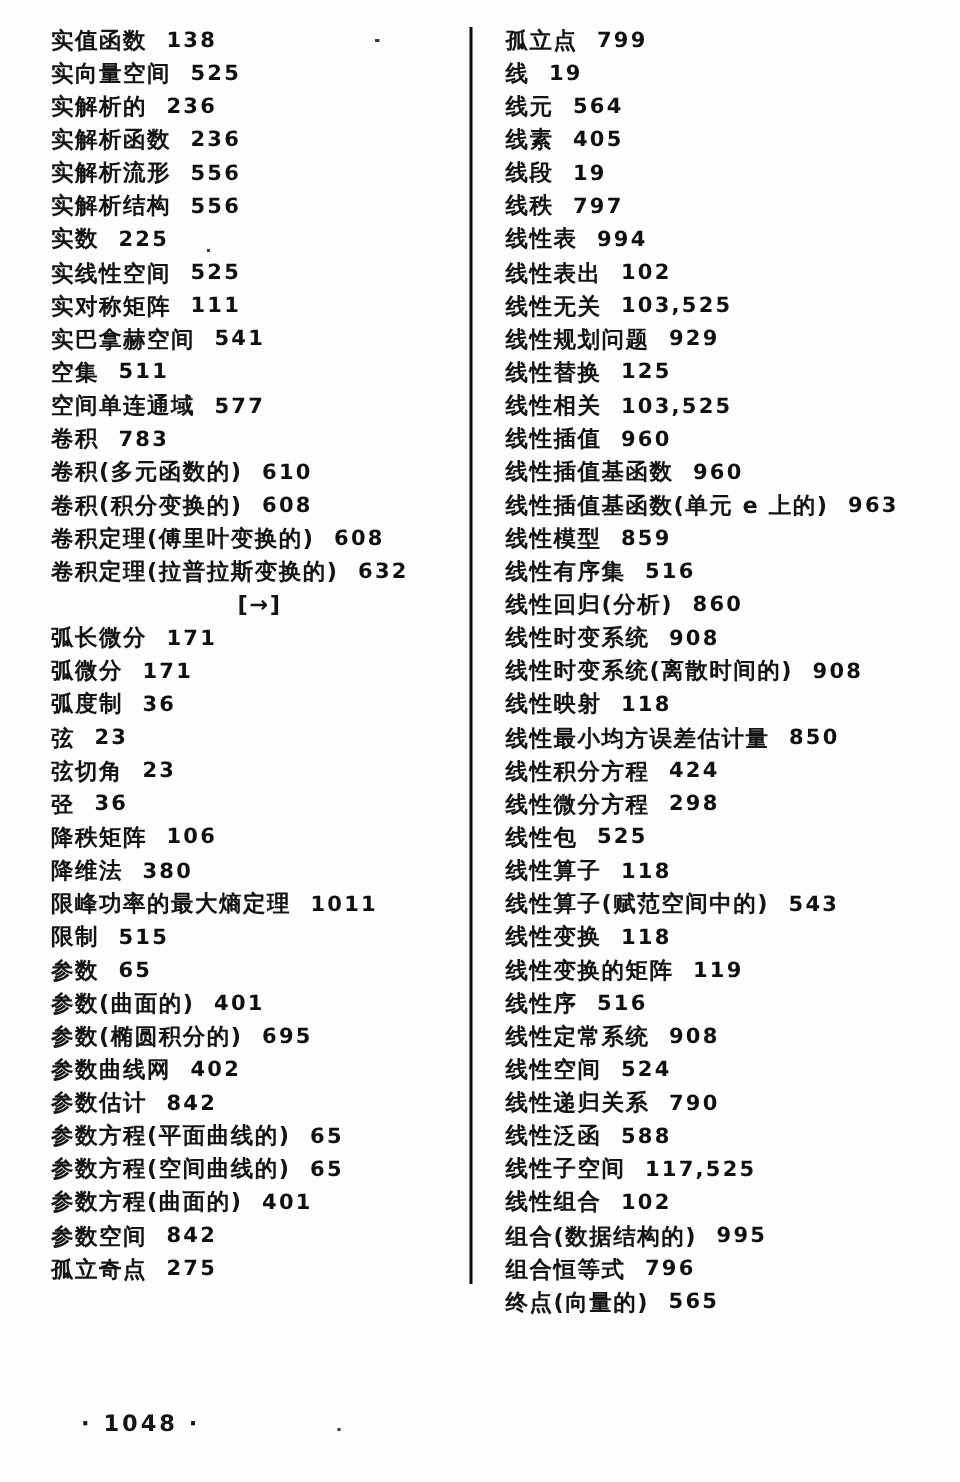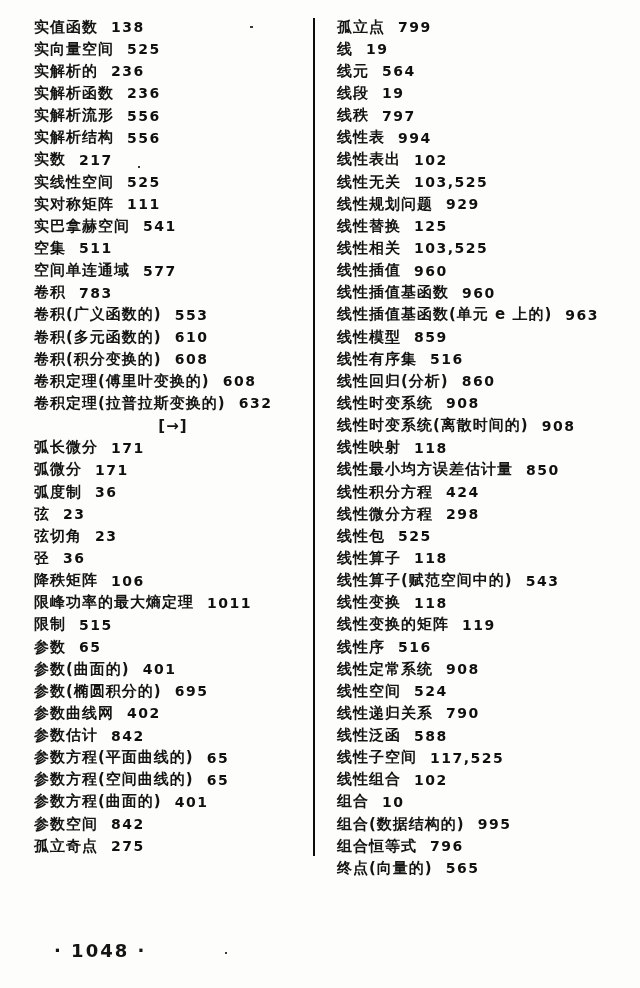"线素" div.row { html: none -> <div> <span>线素</span> <span>405</span> </div> }
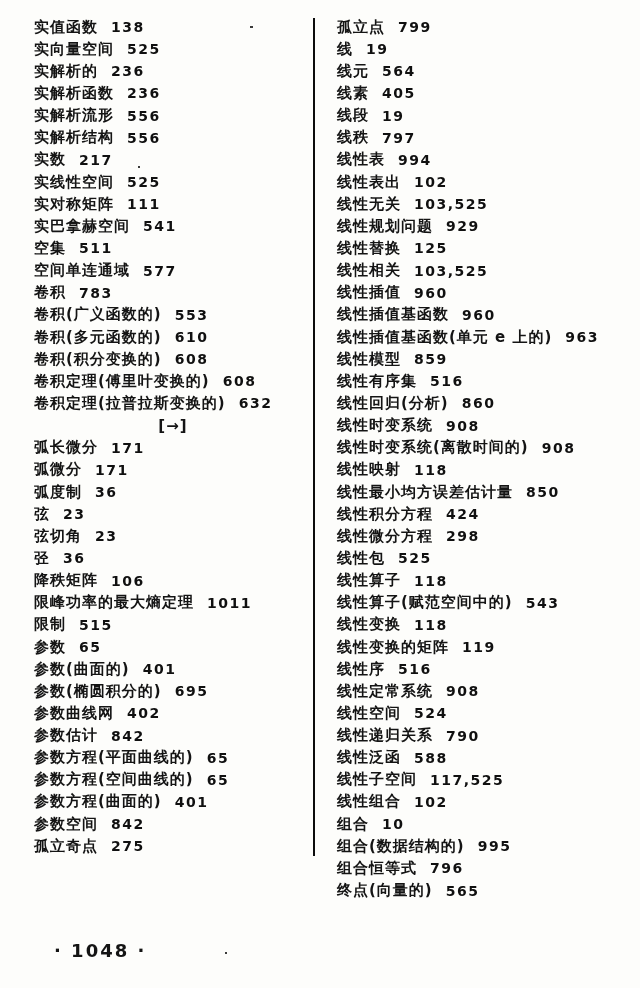"217" span.pages { text: 217 -> 225 }
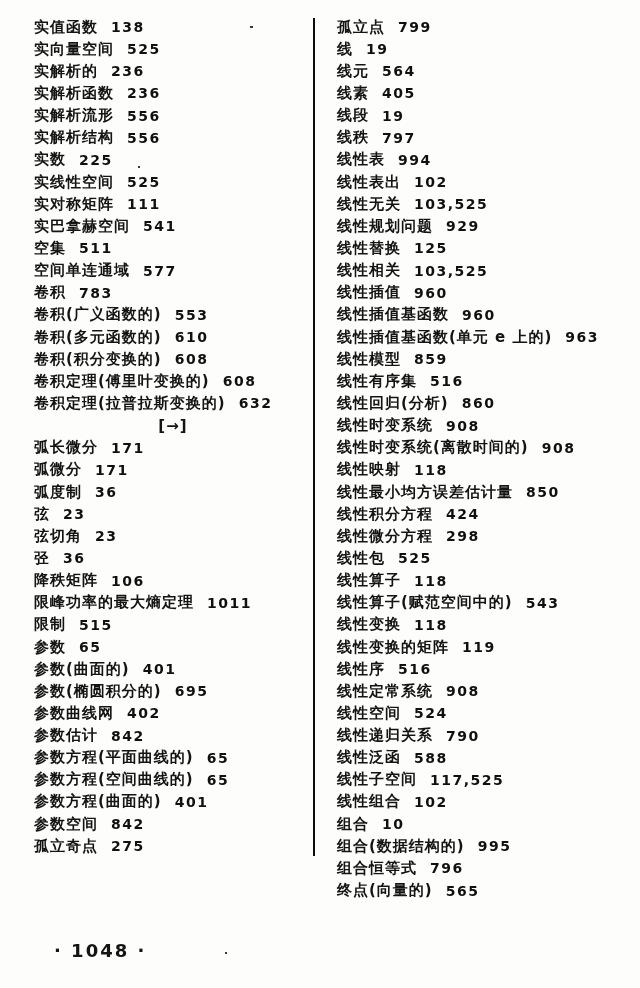"卷积(广义函数的)" div.row { html: <div> <span>卷积(广义函数的)</span> <span>553</span> </div> -> none }
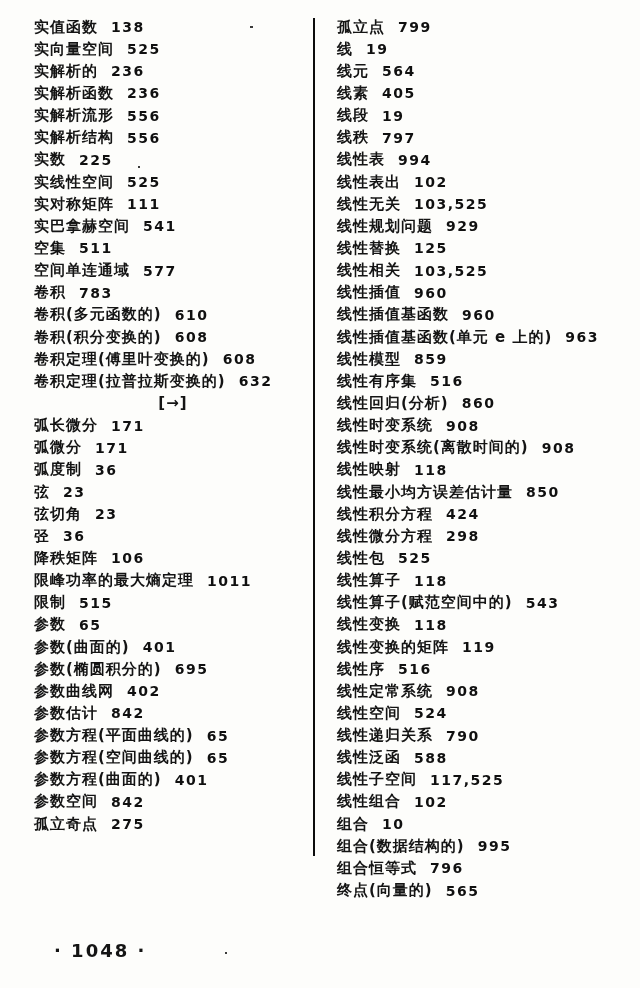"降维法" div.row { html: none -> <div> <span>降维法</span> <span>380</span> </div> }
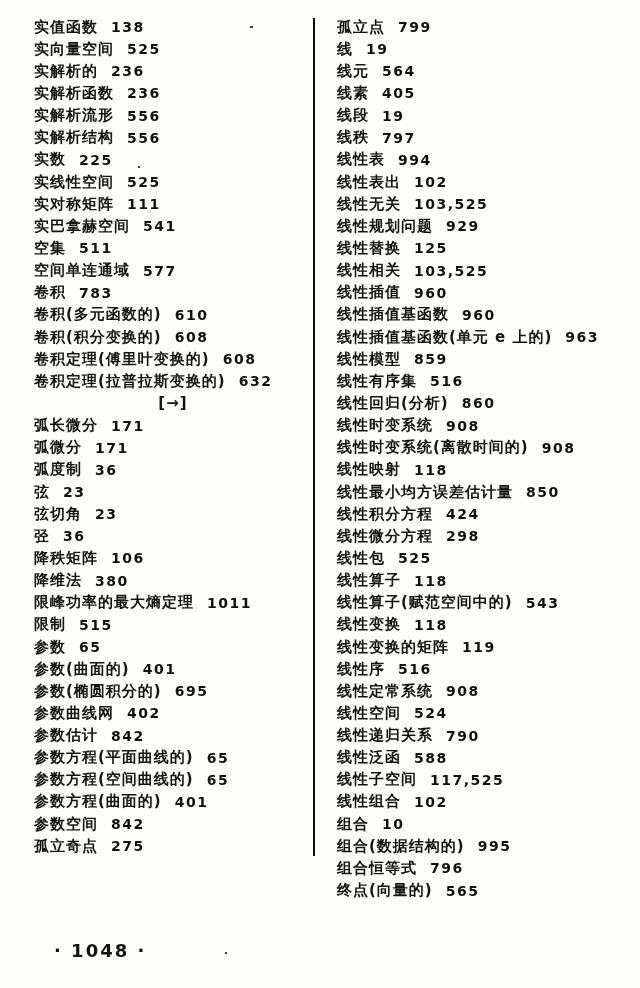"组合" div.row { html: <div> <span>组合</span> <span>10</span> </div> -> none }
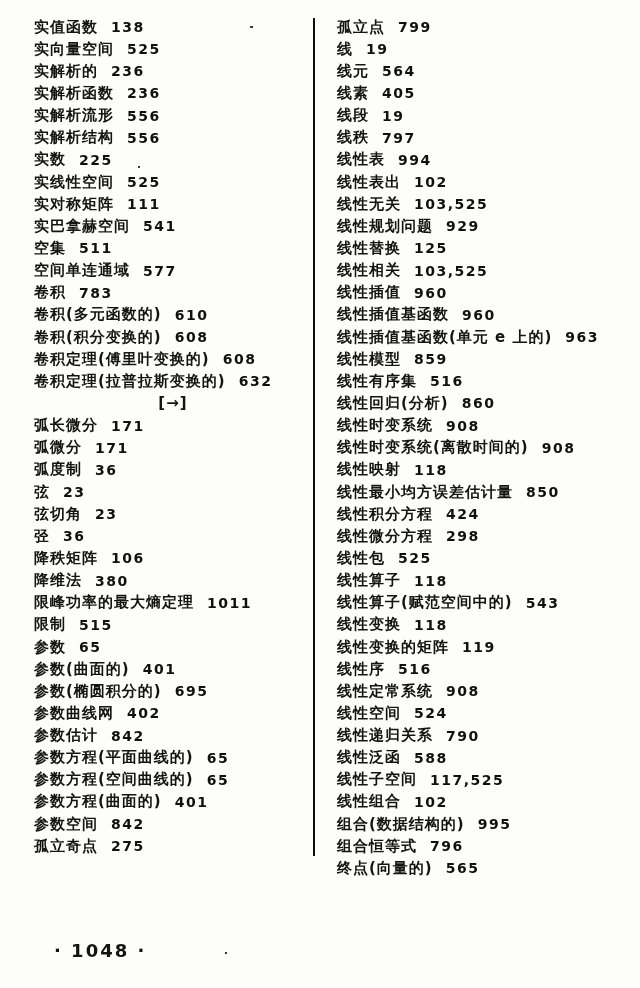"· 1048 ·" .footer { font-size: 18px -> 15px }
